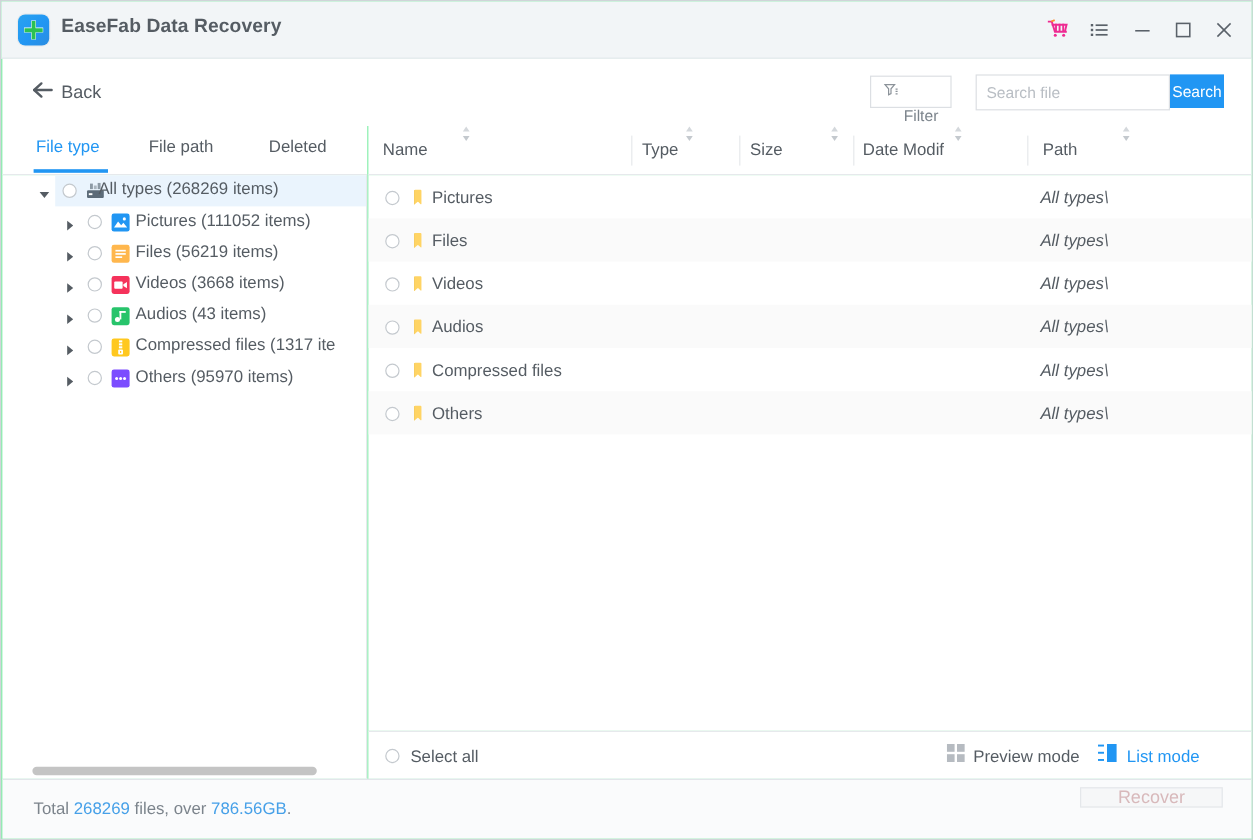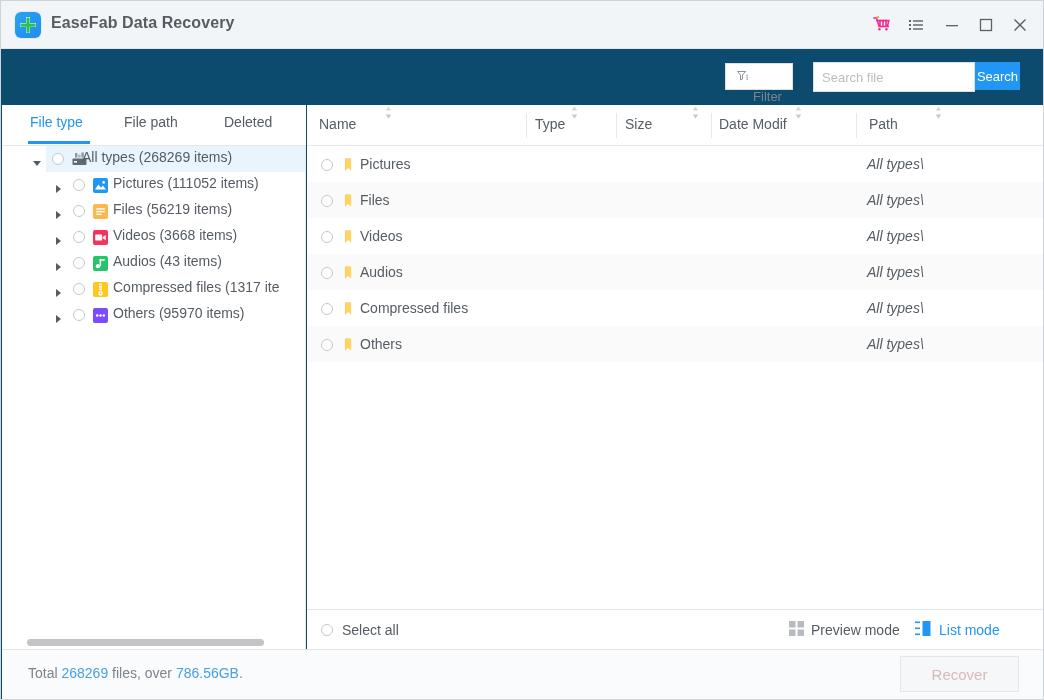"EaseFab Data Recovery" #app { background: #0c4a6e -> #86efac }
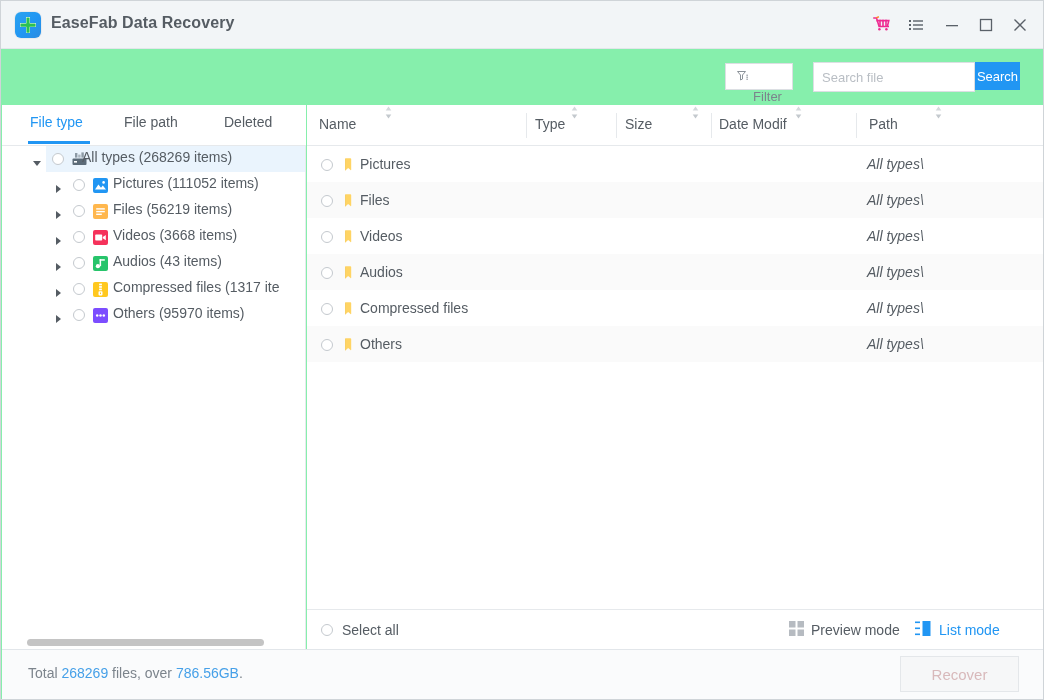"Back" div.toolbar { html: none -> <div> <div> <span> <svg> <g> <line></line> <polyline></polyline> </g> </svg> </span> <span>Back</span> </div> </div> }
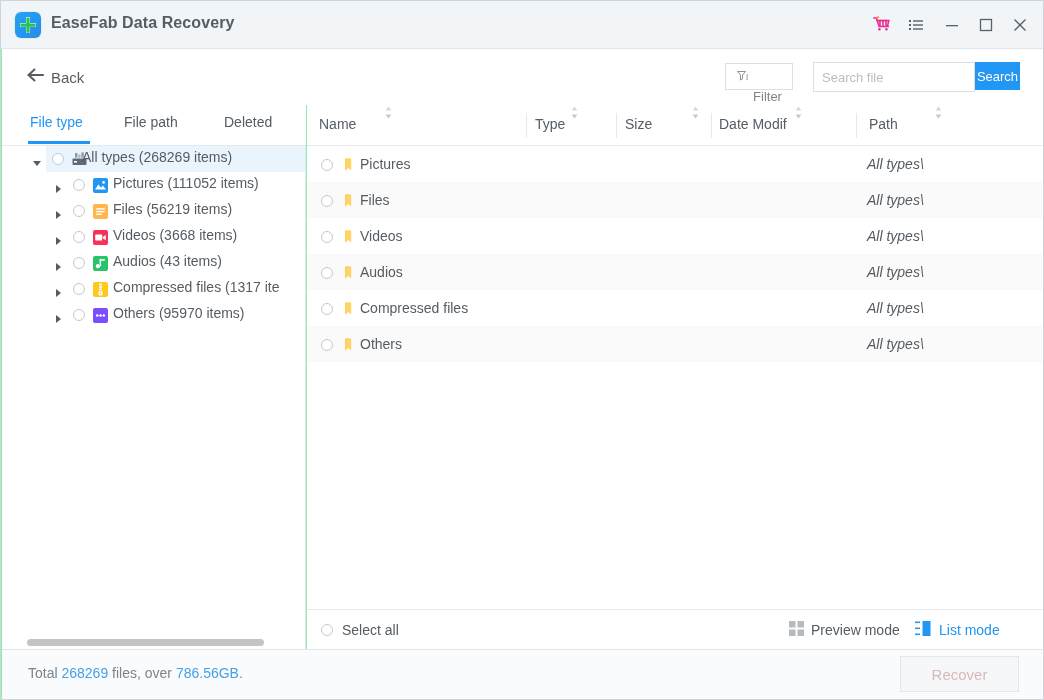"Recover" .recover-btn { height: 36px -> 17px }
